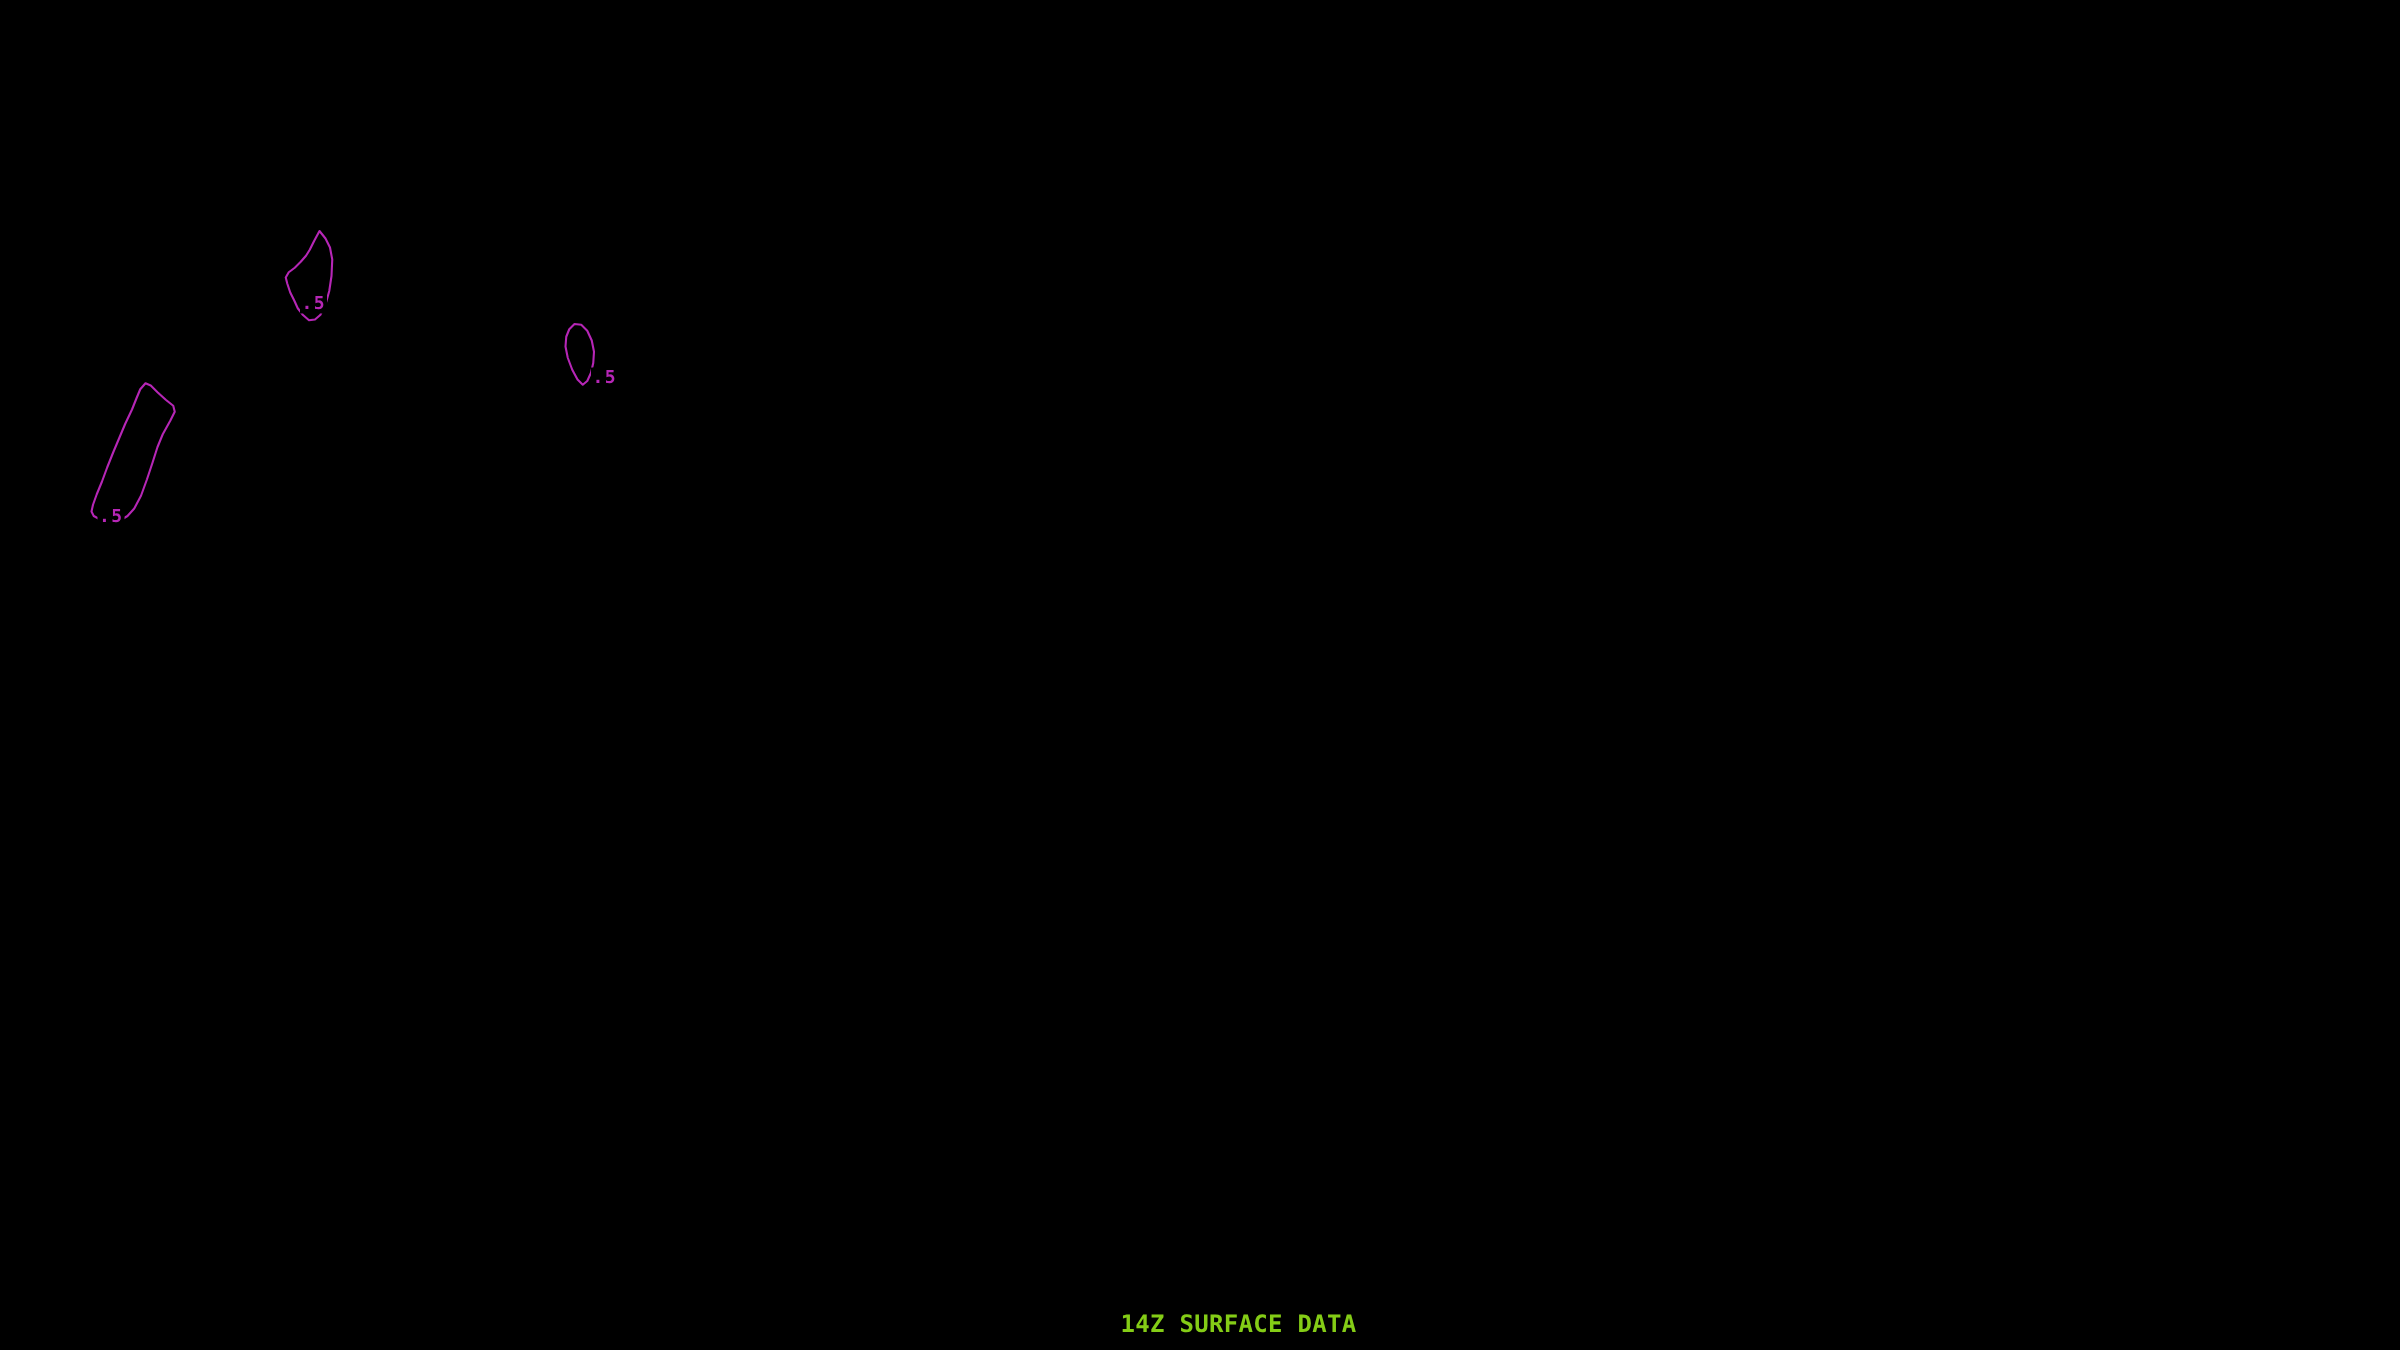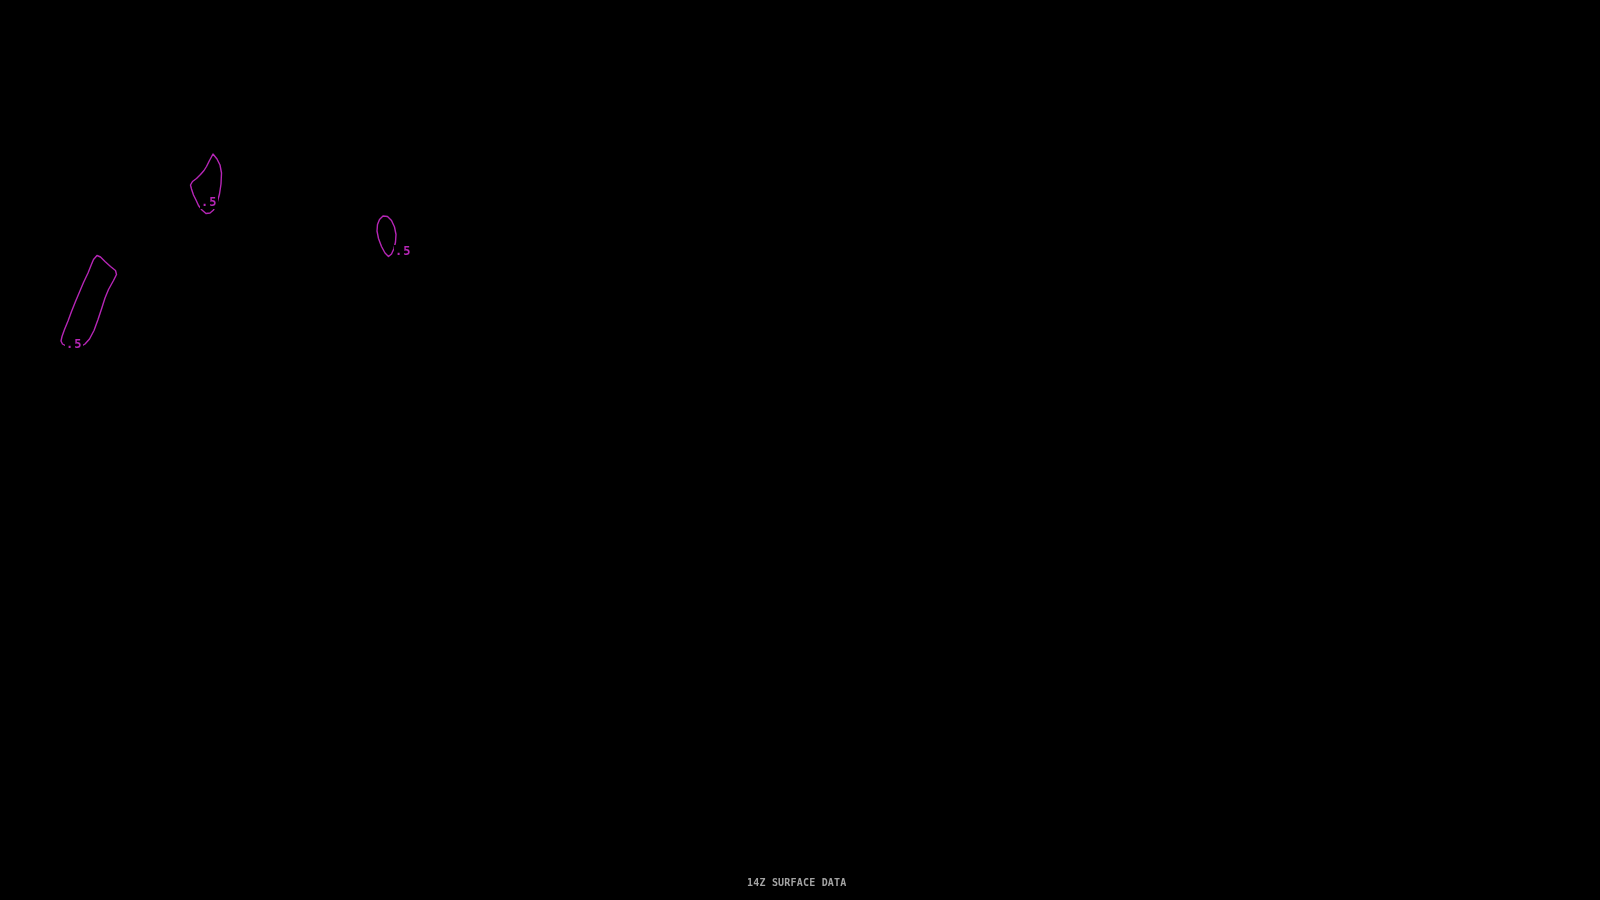"14Z SURFACE DATA" .product-title { color: #a3a3a3 -> #84cc16; font-size: 10px -> 16px }
